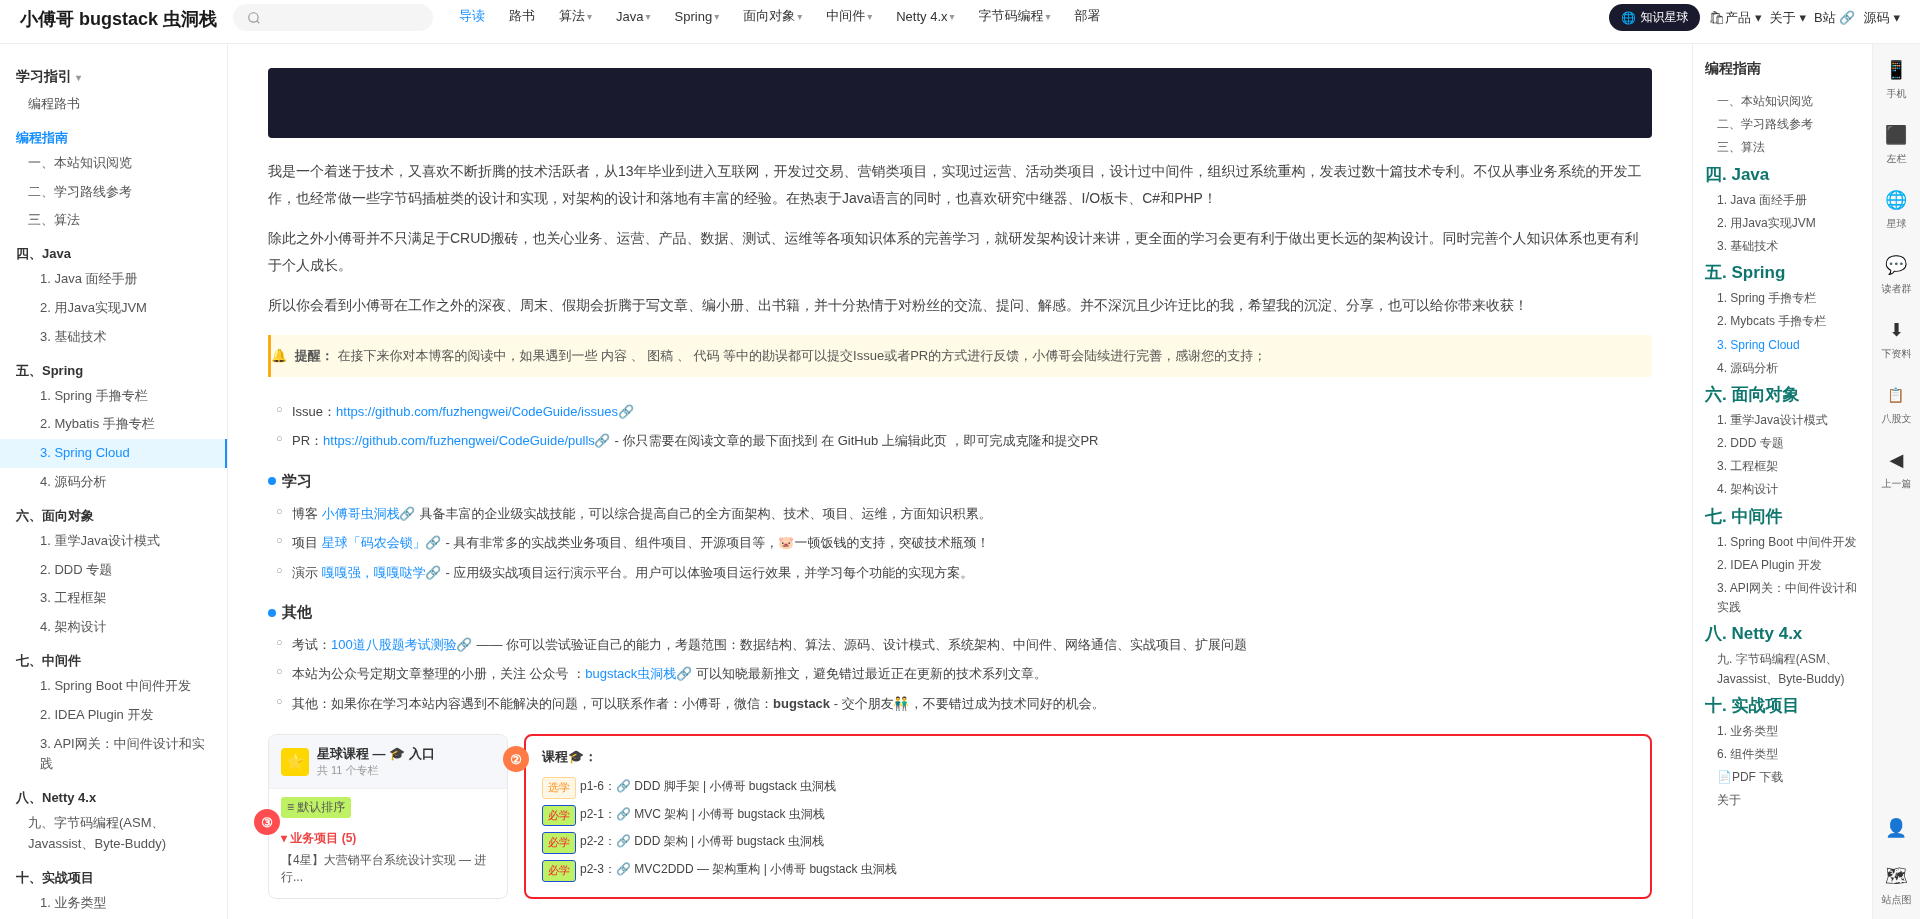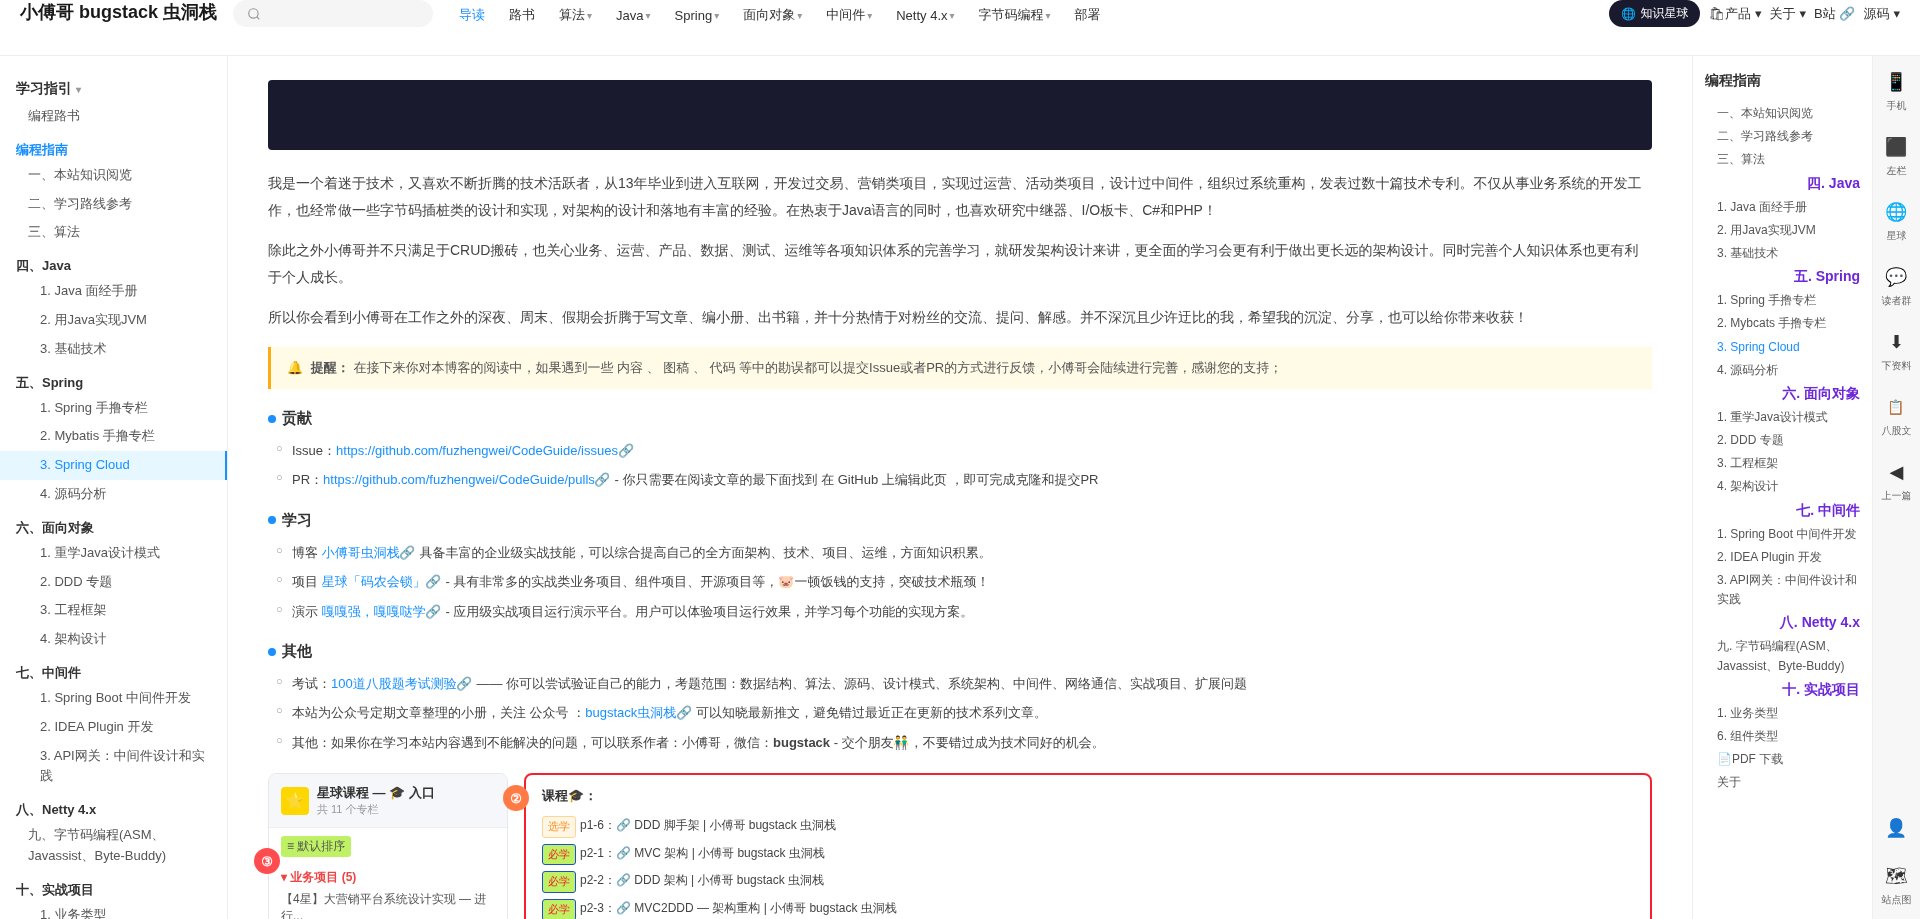"小傅哥 bugstack 虫洞栈" .header { align-items: flex-start -> flex-end; height: 56px -> 44px; padding: 0 20px -> 12px 20px }
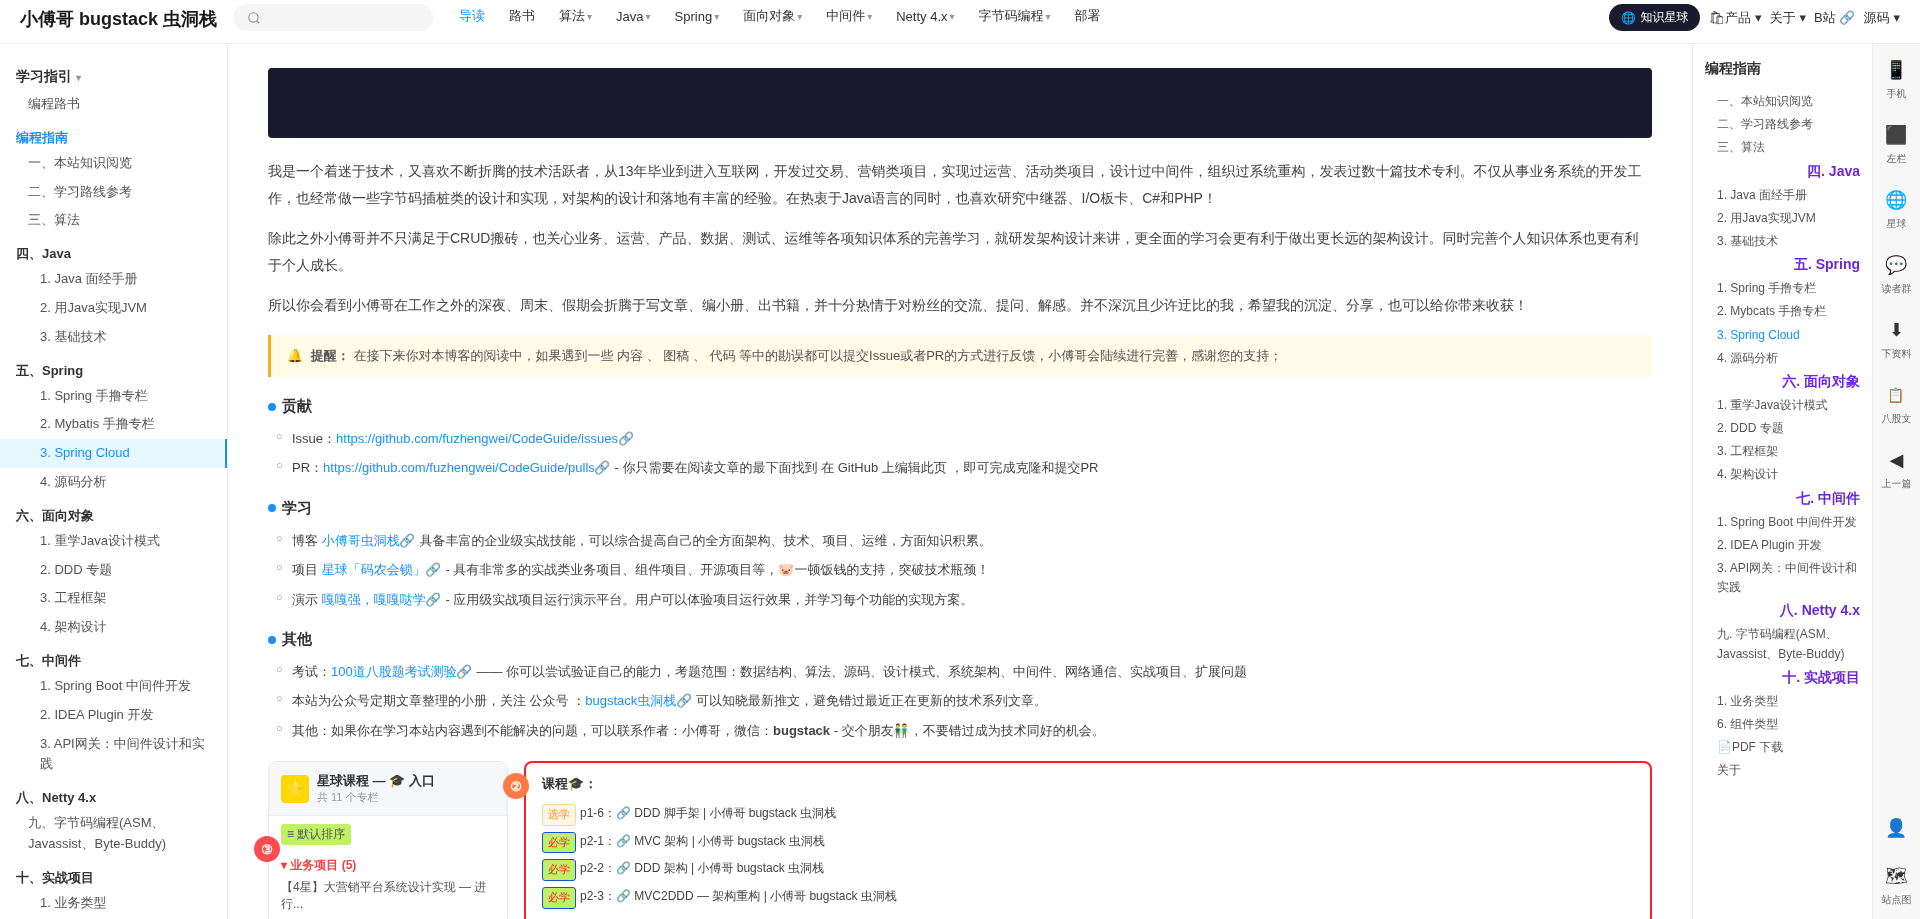"四. Java" .right-group-label { color: #6d28d9 -> #0f766e; font-size: 14px -> 17px; text-align: right -> none }
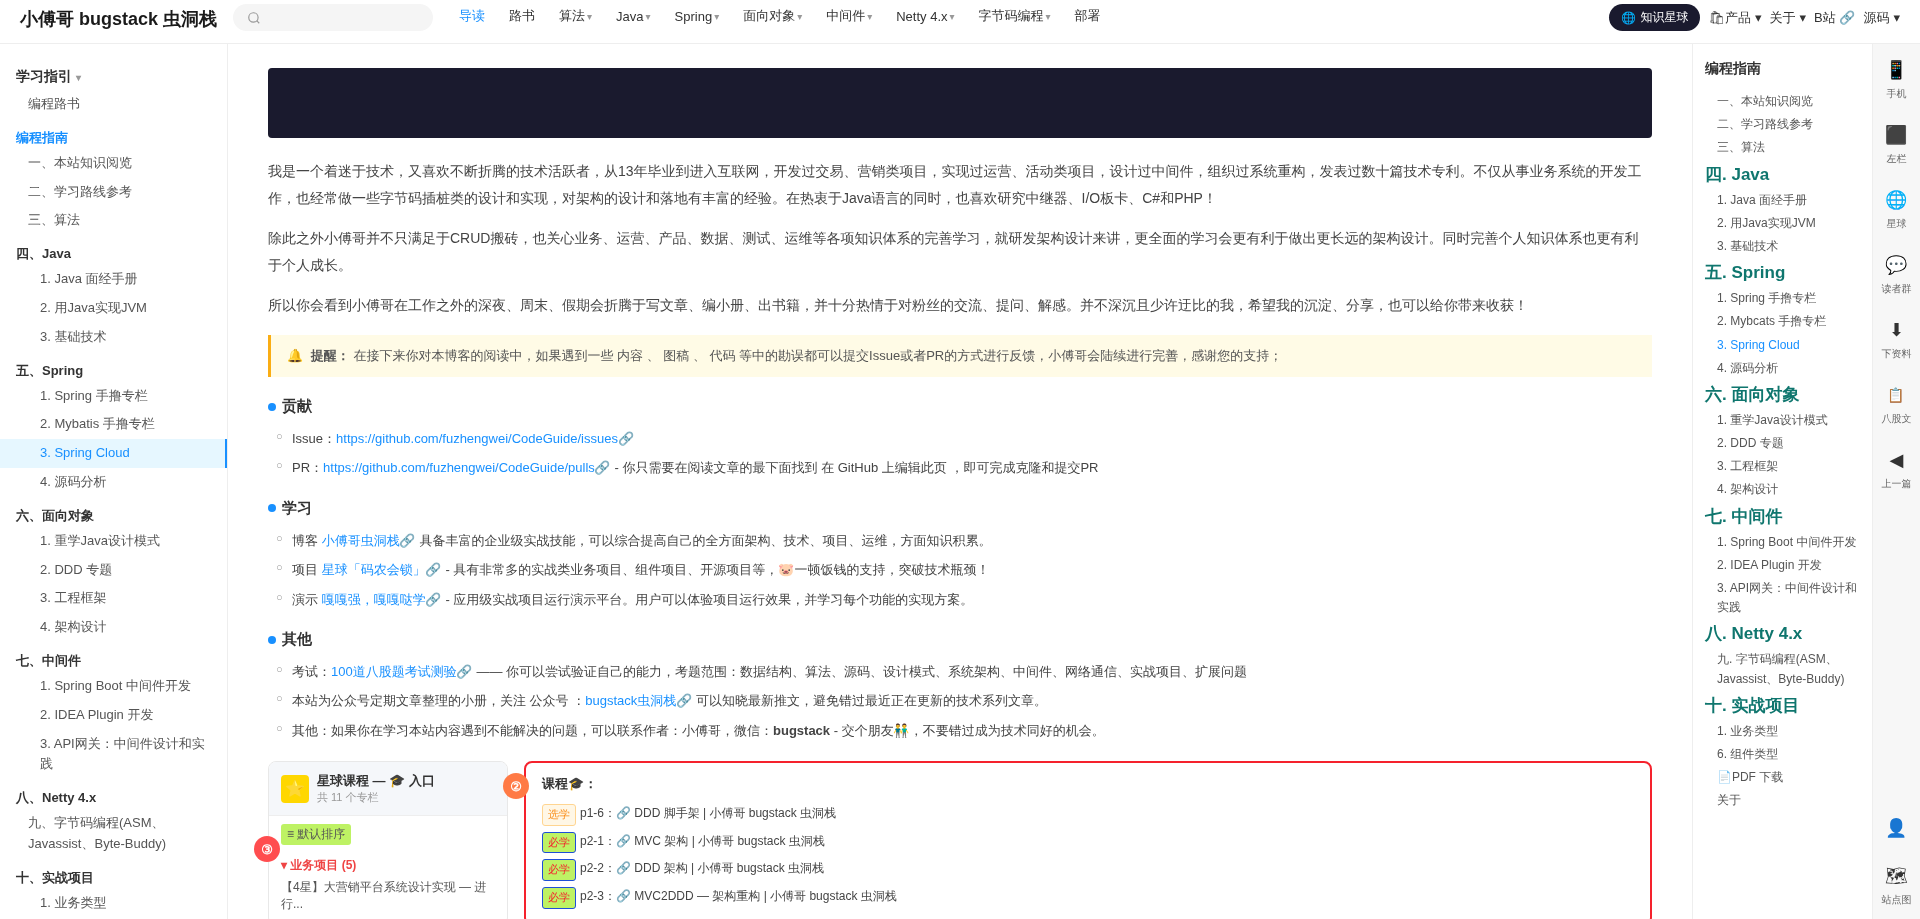"🔔 提醒： 在接下来你对本博客的阅读中，如果遇到一些 内容 、" .tip-box { padding: 10px 16px -> 10px 0 }
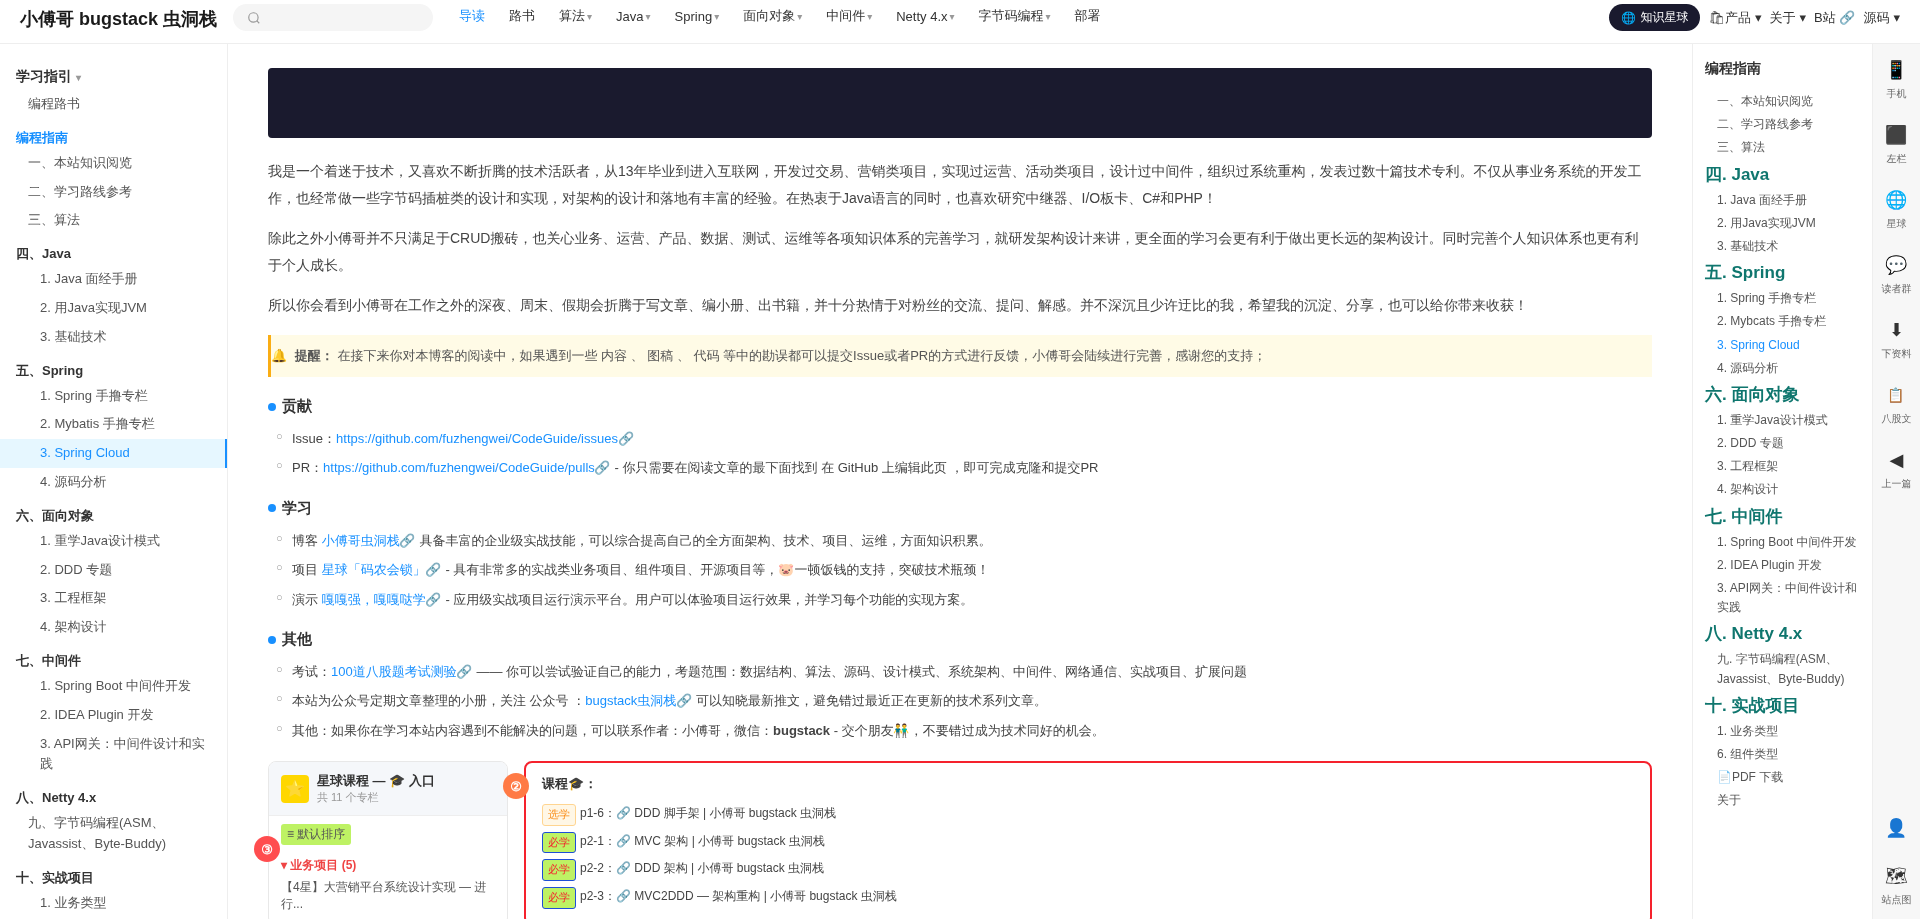"贡献" div.section-title { html: <div> <span></span> <span>贡献</span> </div> -> none }
